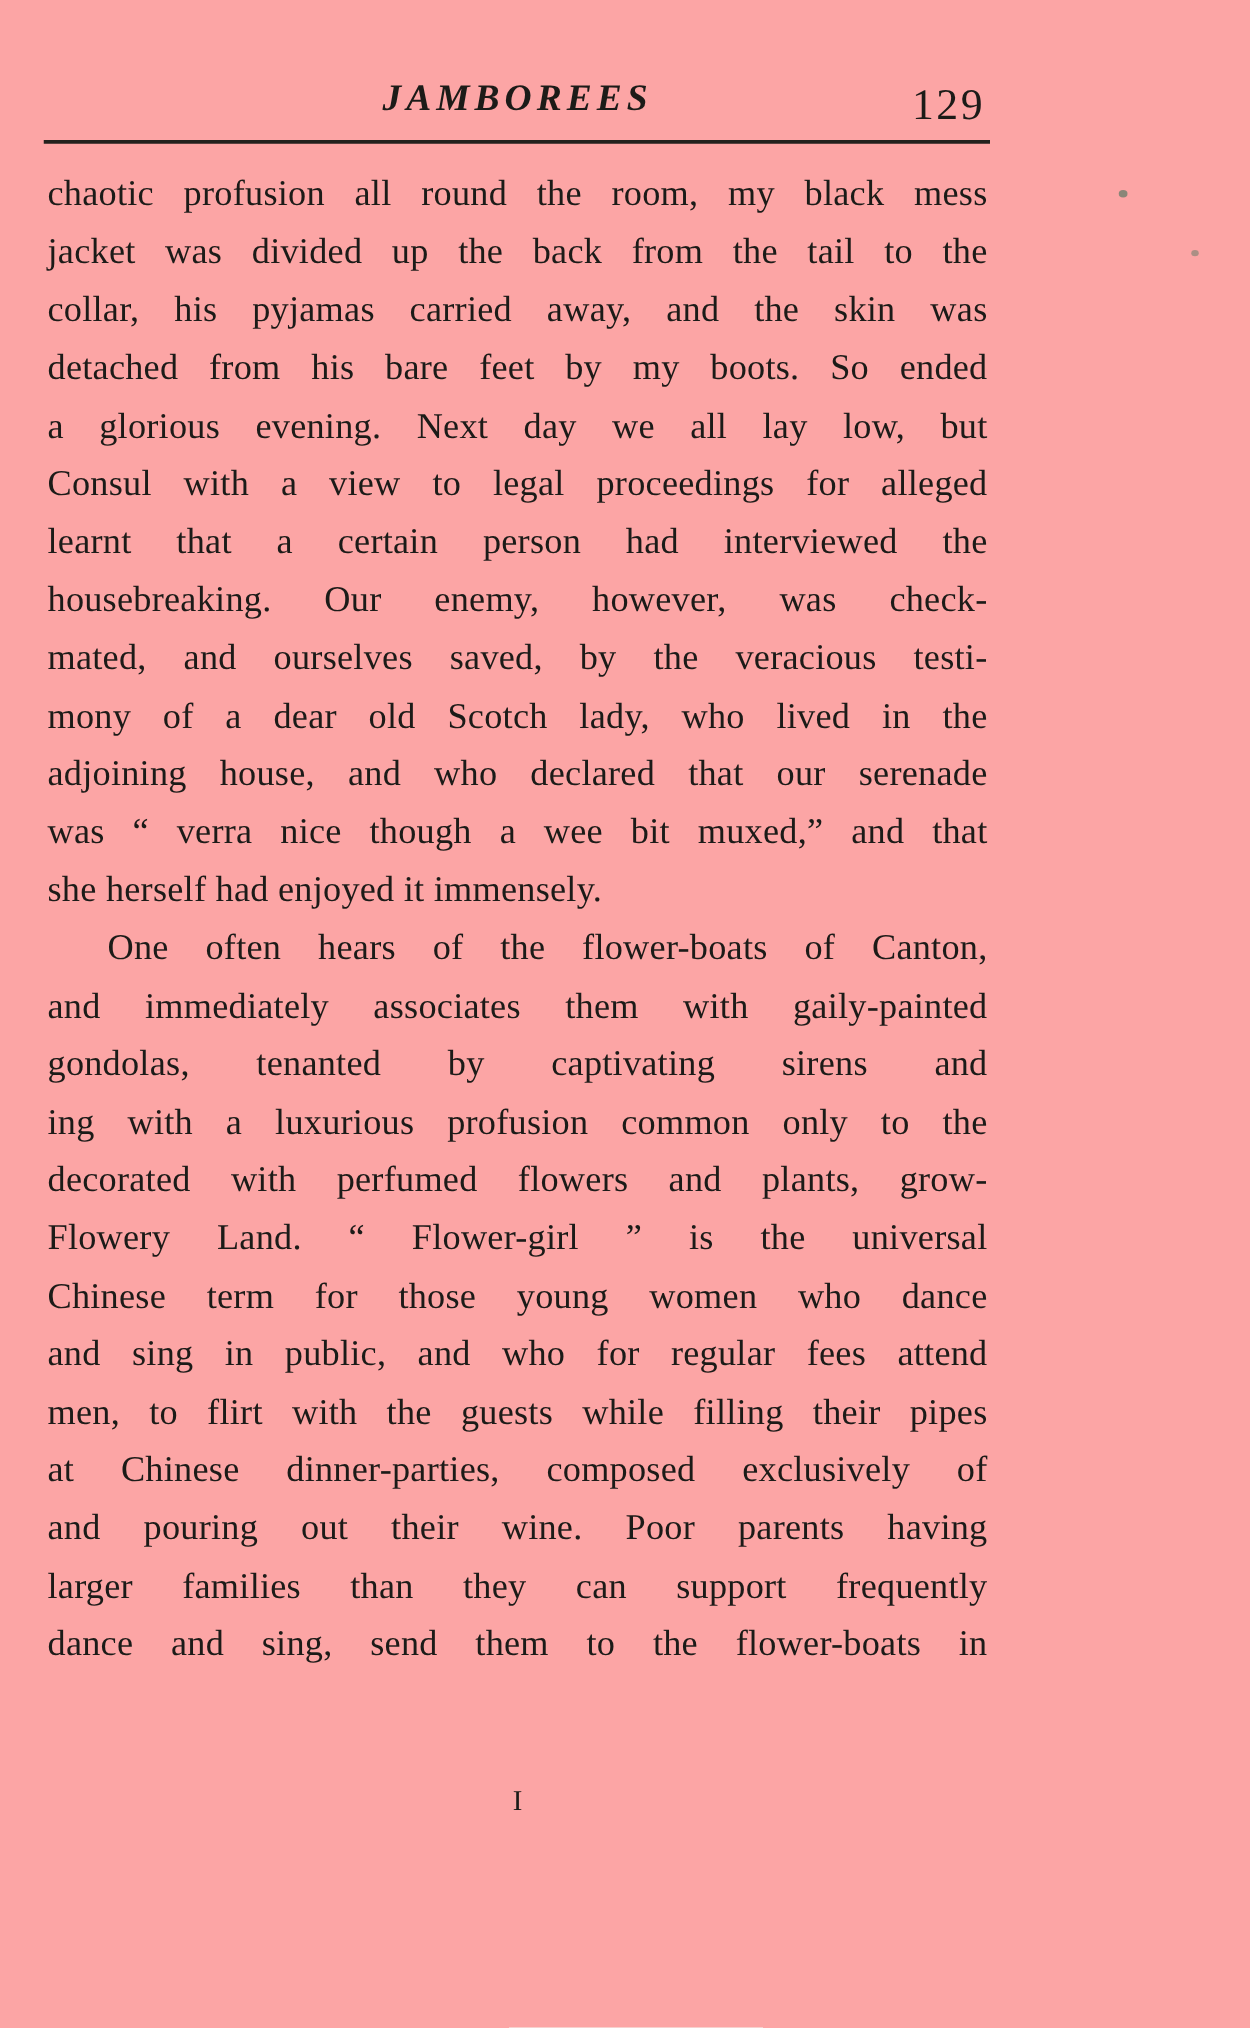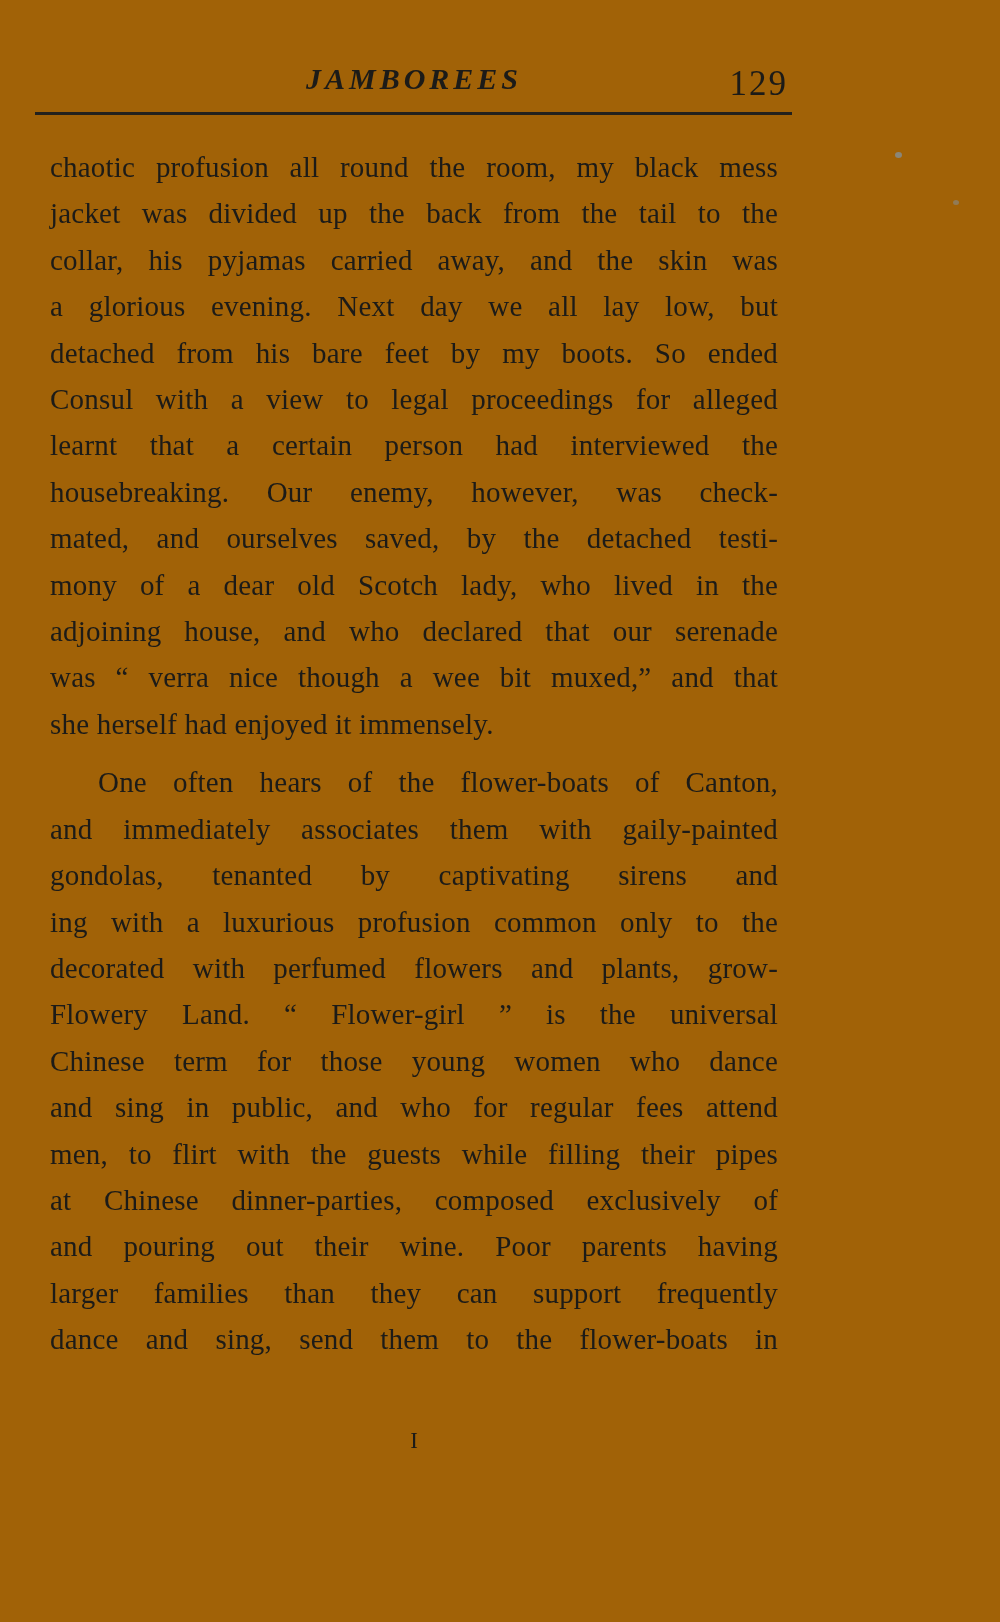"JAMBOREES" .page { background: #a16207 -> #fca5a5 }
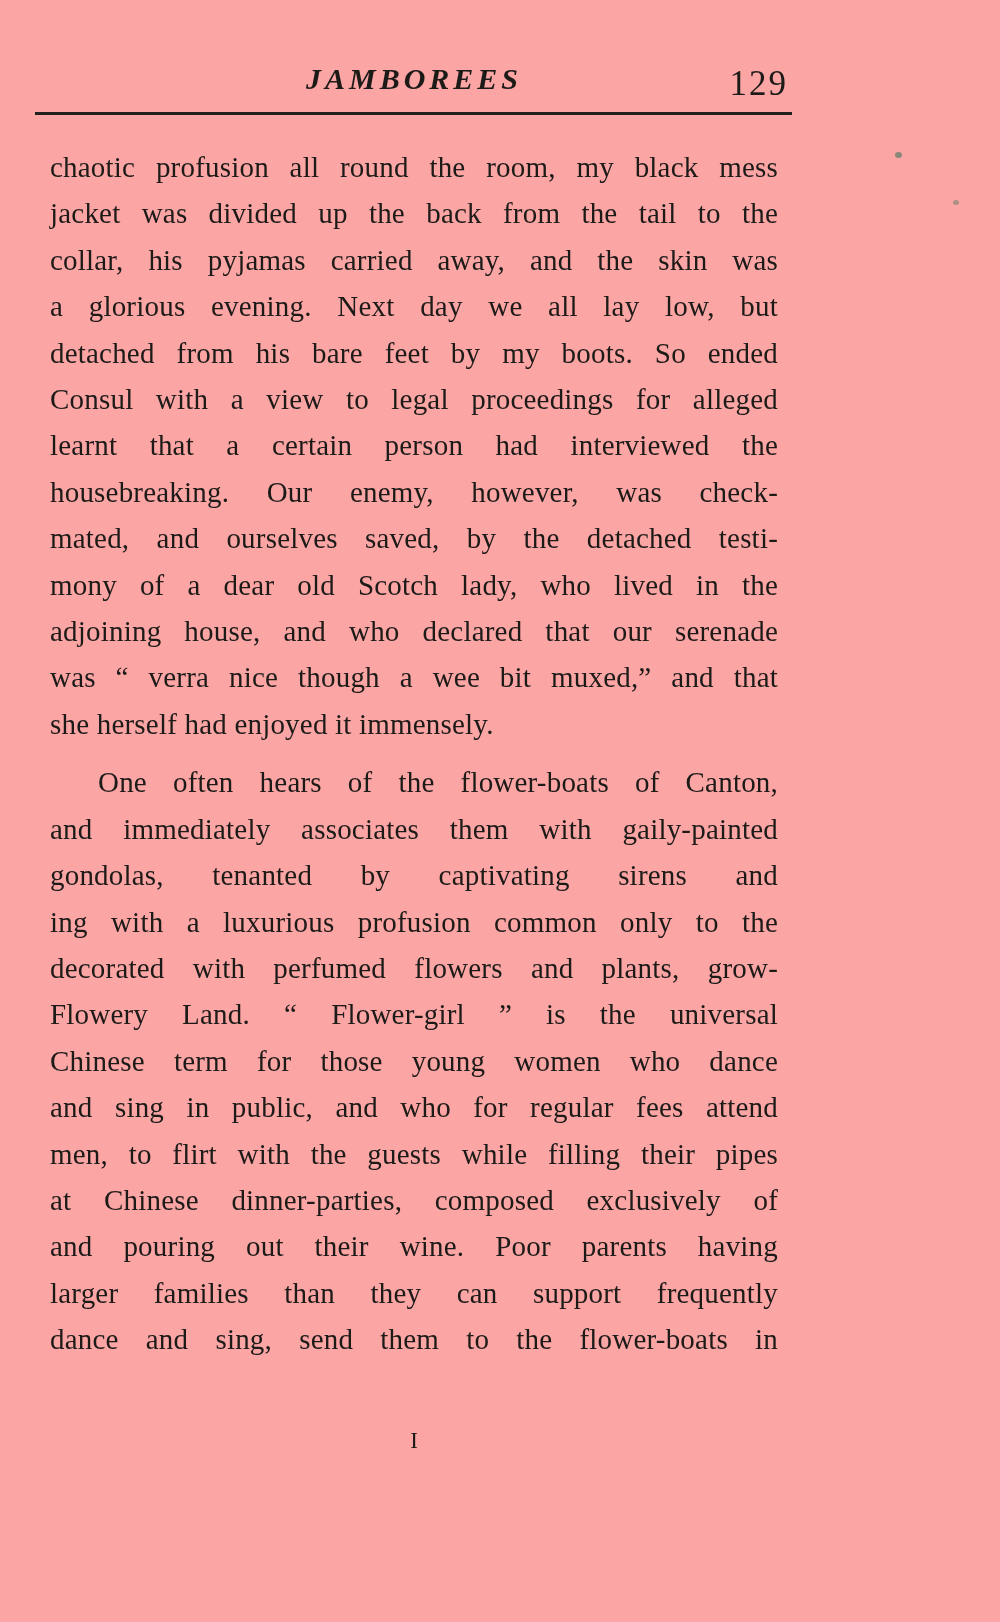"chaotic profusion all round the" .paragraph { margin: 12px -> 0 }
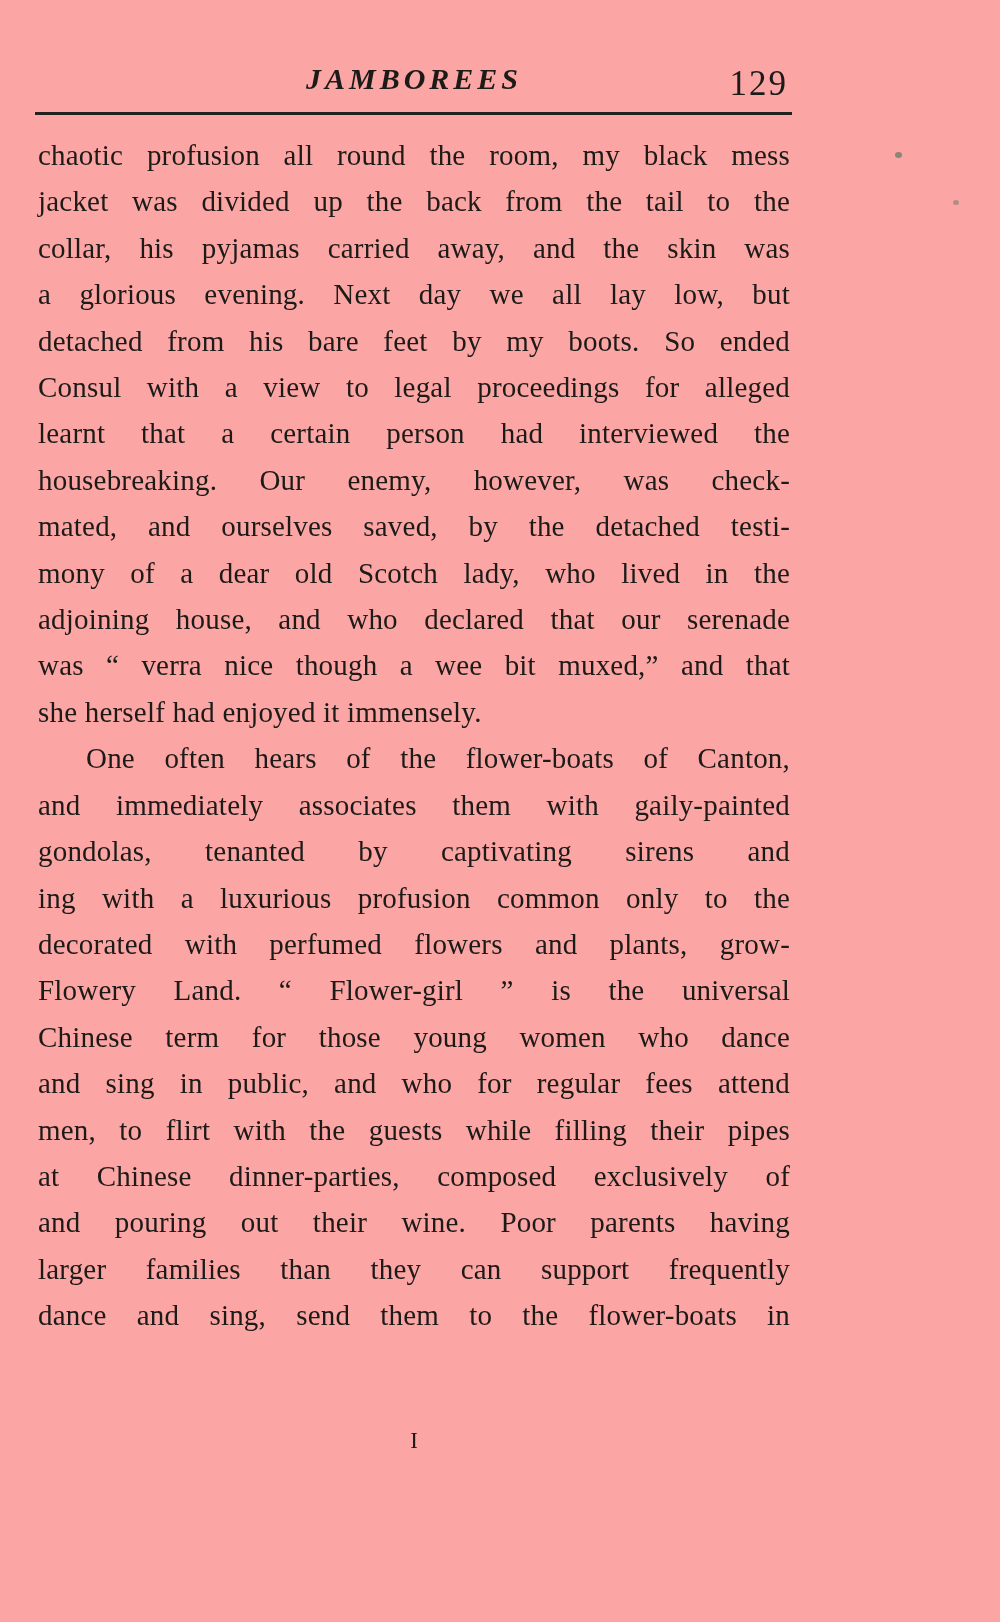"a glorious evening. Next day" div.line { order: before "detached from his bare feet" -> after "detached from his bare feet" }
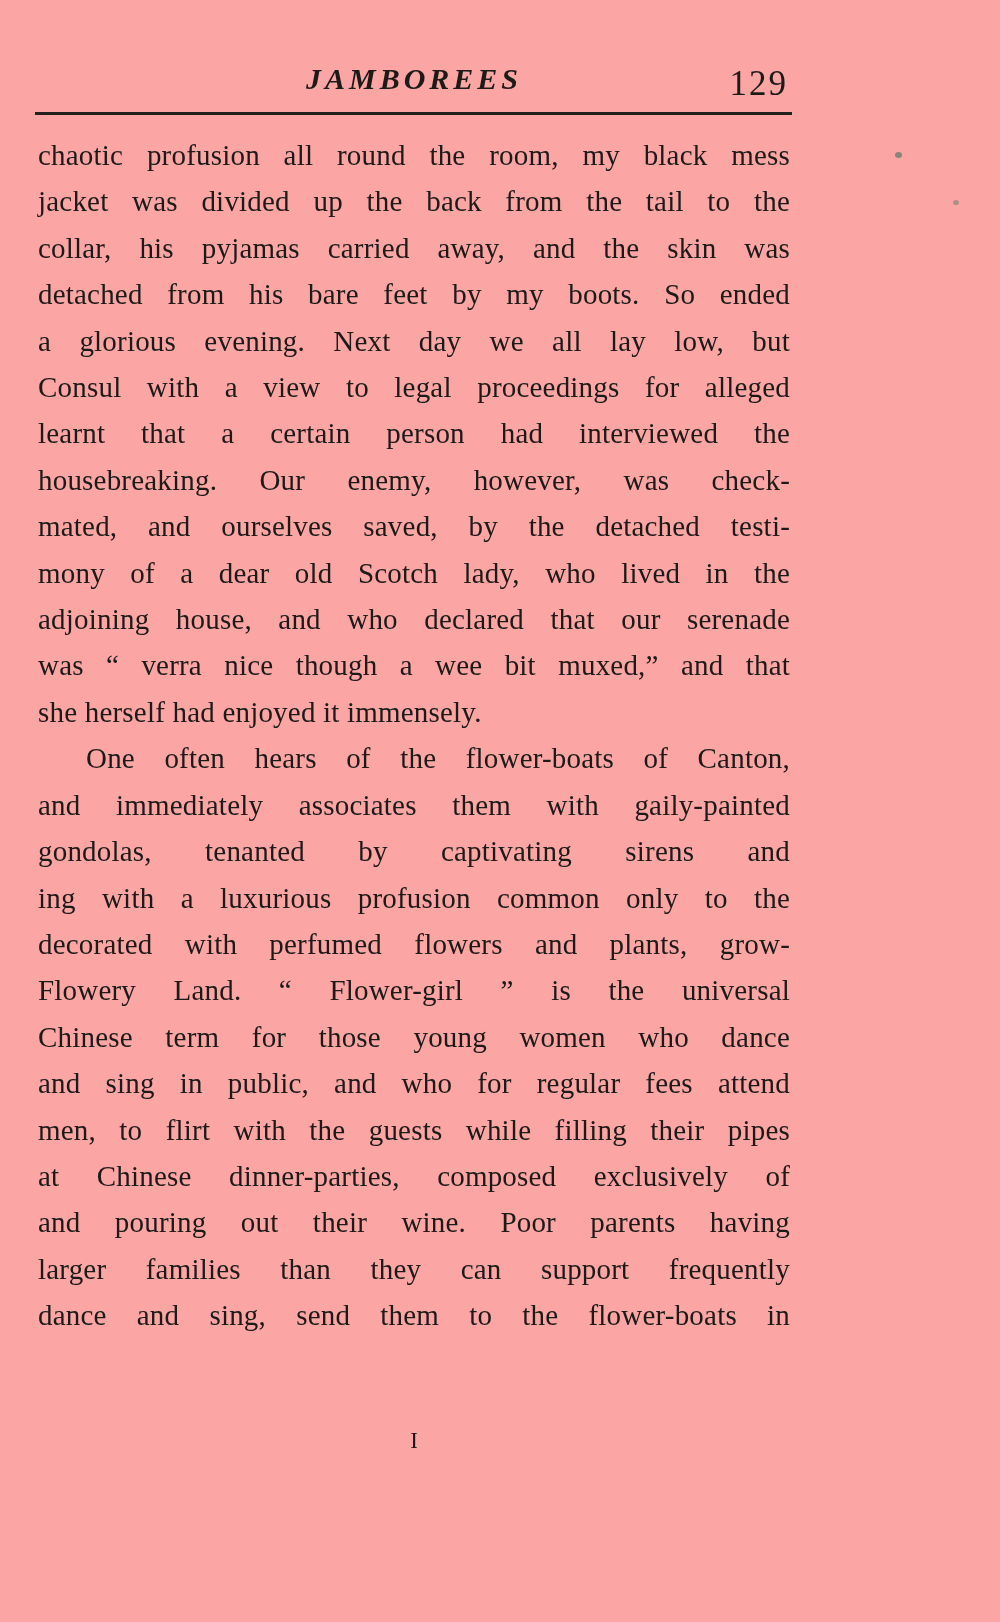"mated, and ourselves saved, by" div.line { text: detached -> veracious }
